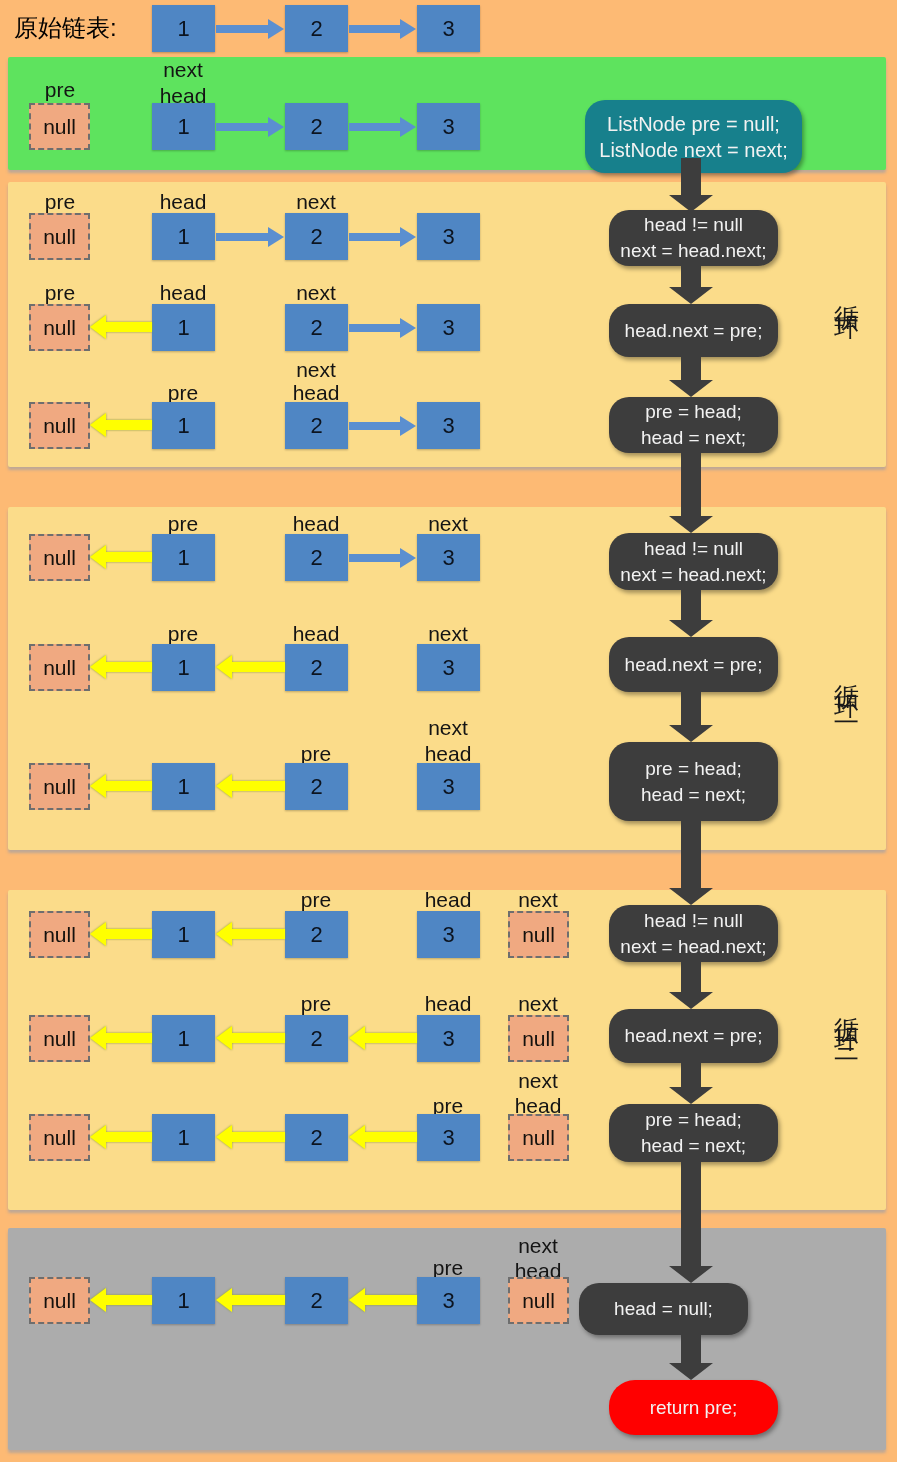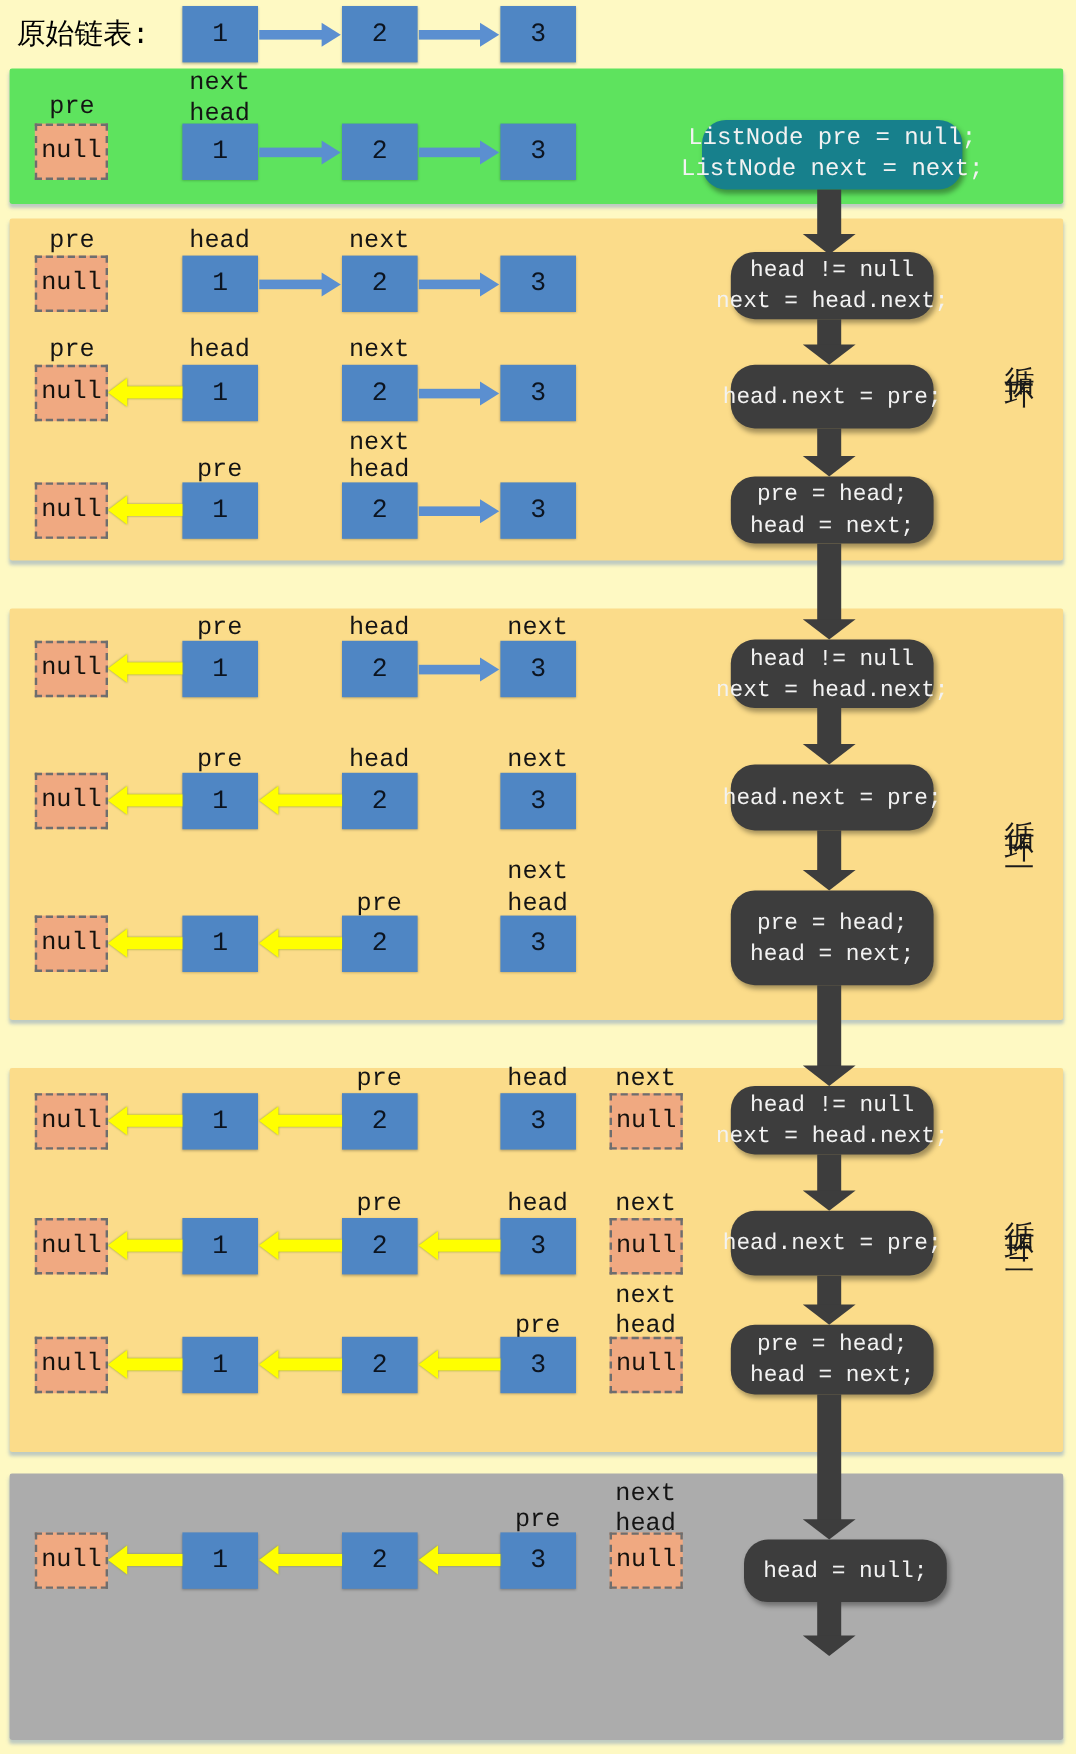"原始链表:" #page { background: #fef9c3 -> #fdba74; font-family: Liberation Mono, monospace -> Liberation Sans, sans-serif }
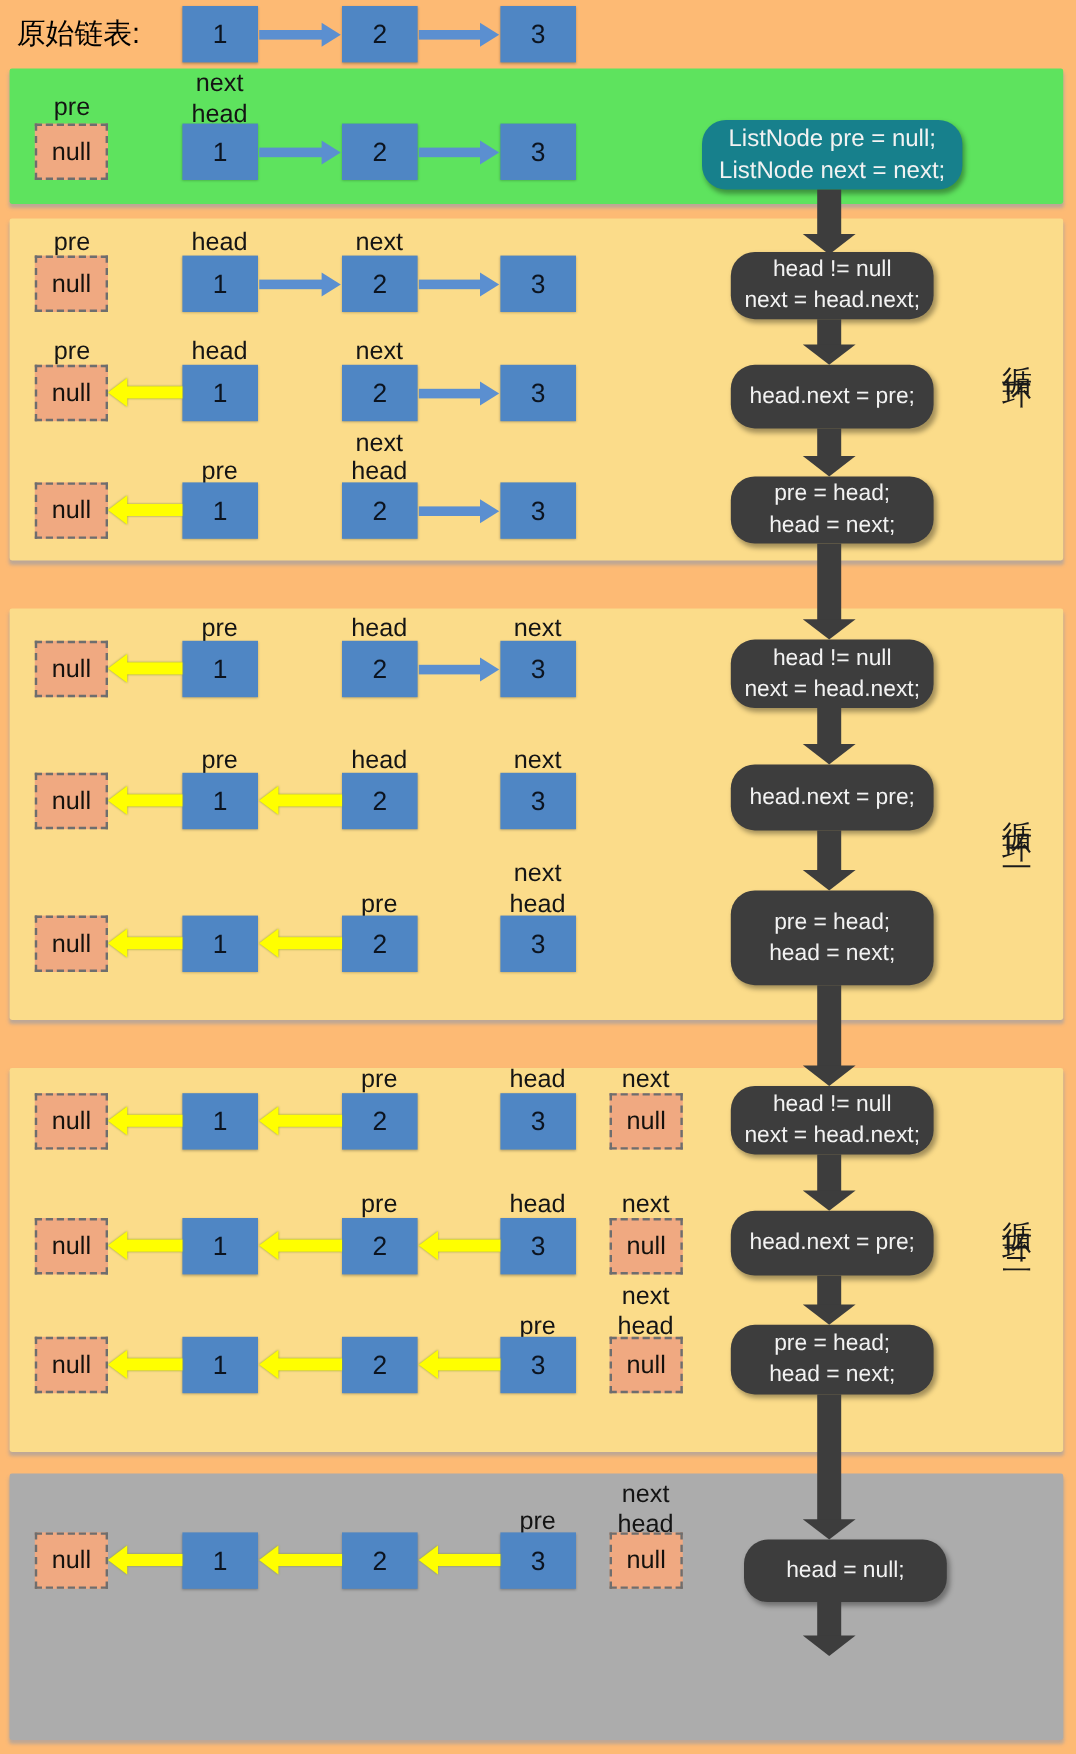"ListNode pre = null;" div.code { height: 58px -> 73px }
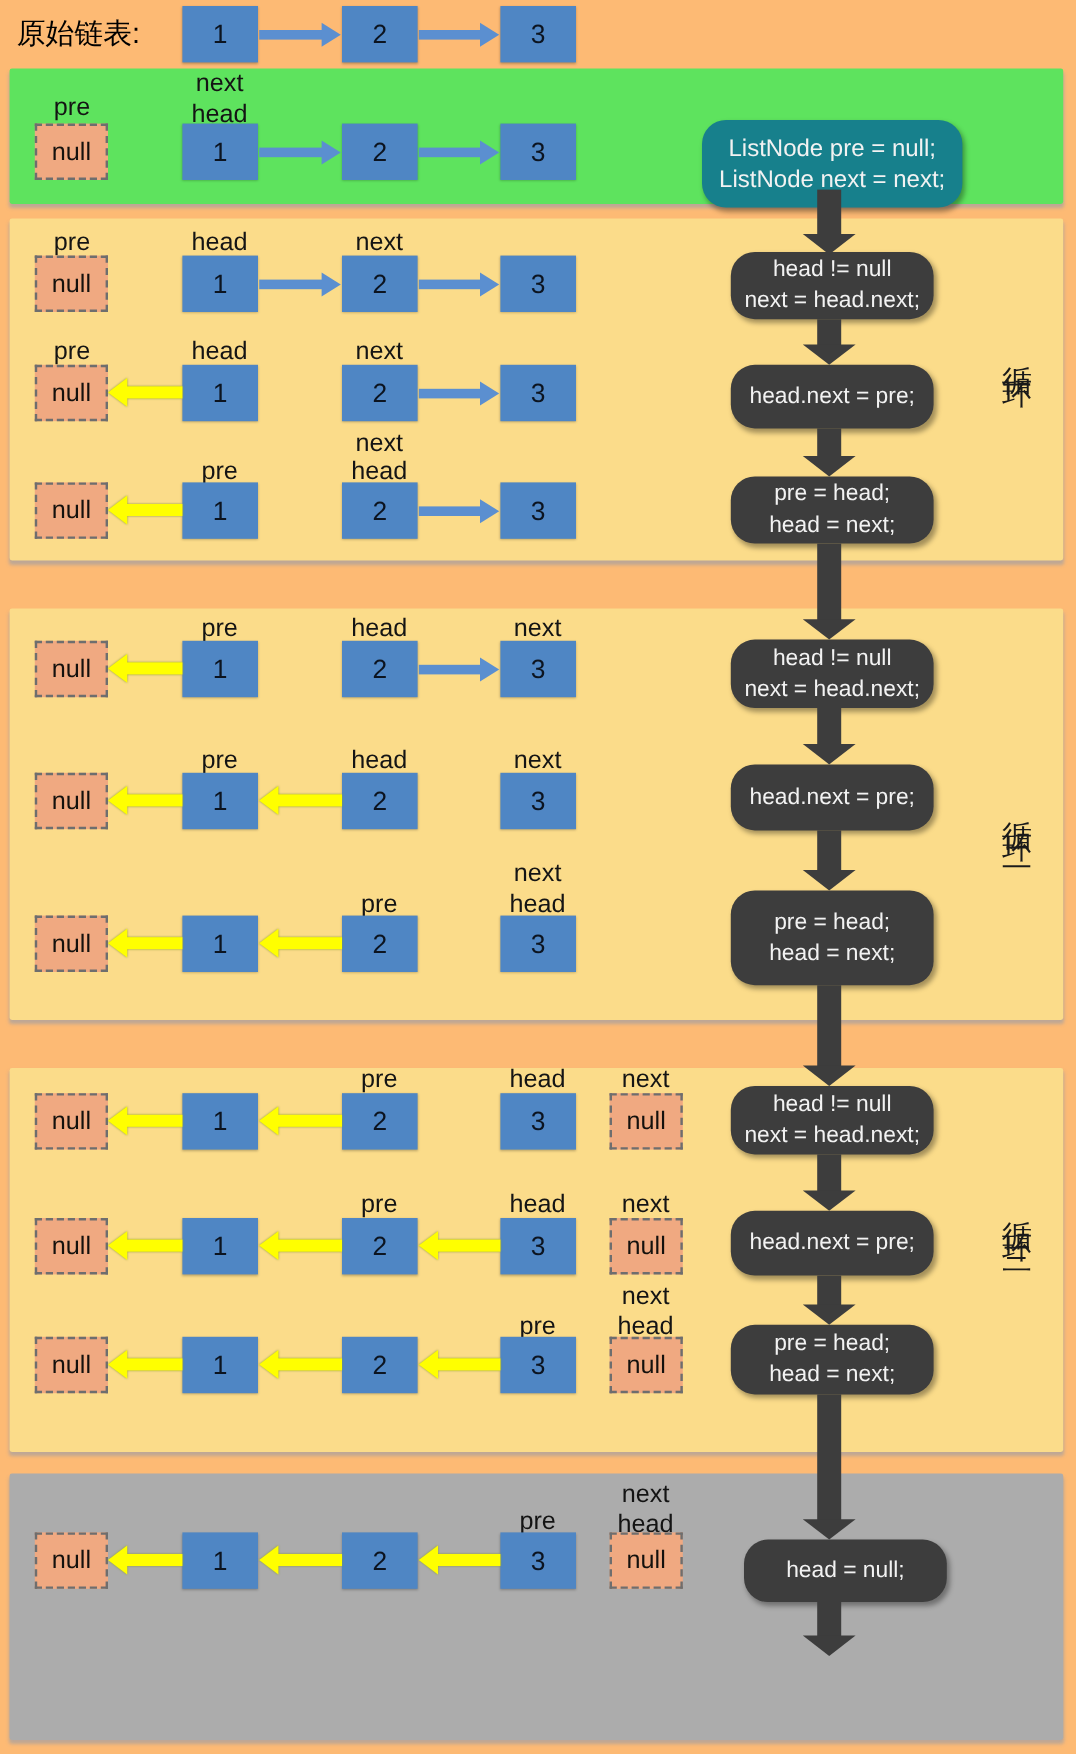"head = null;" div.code { left: 620px -> 579px }
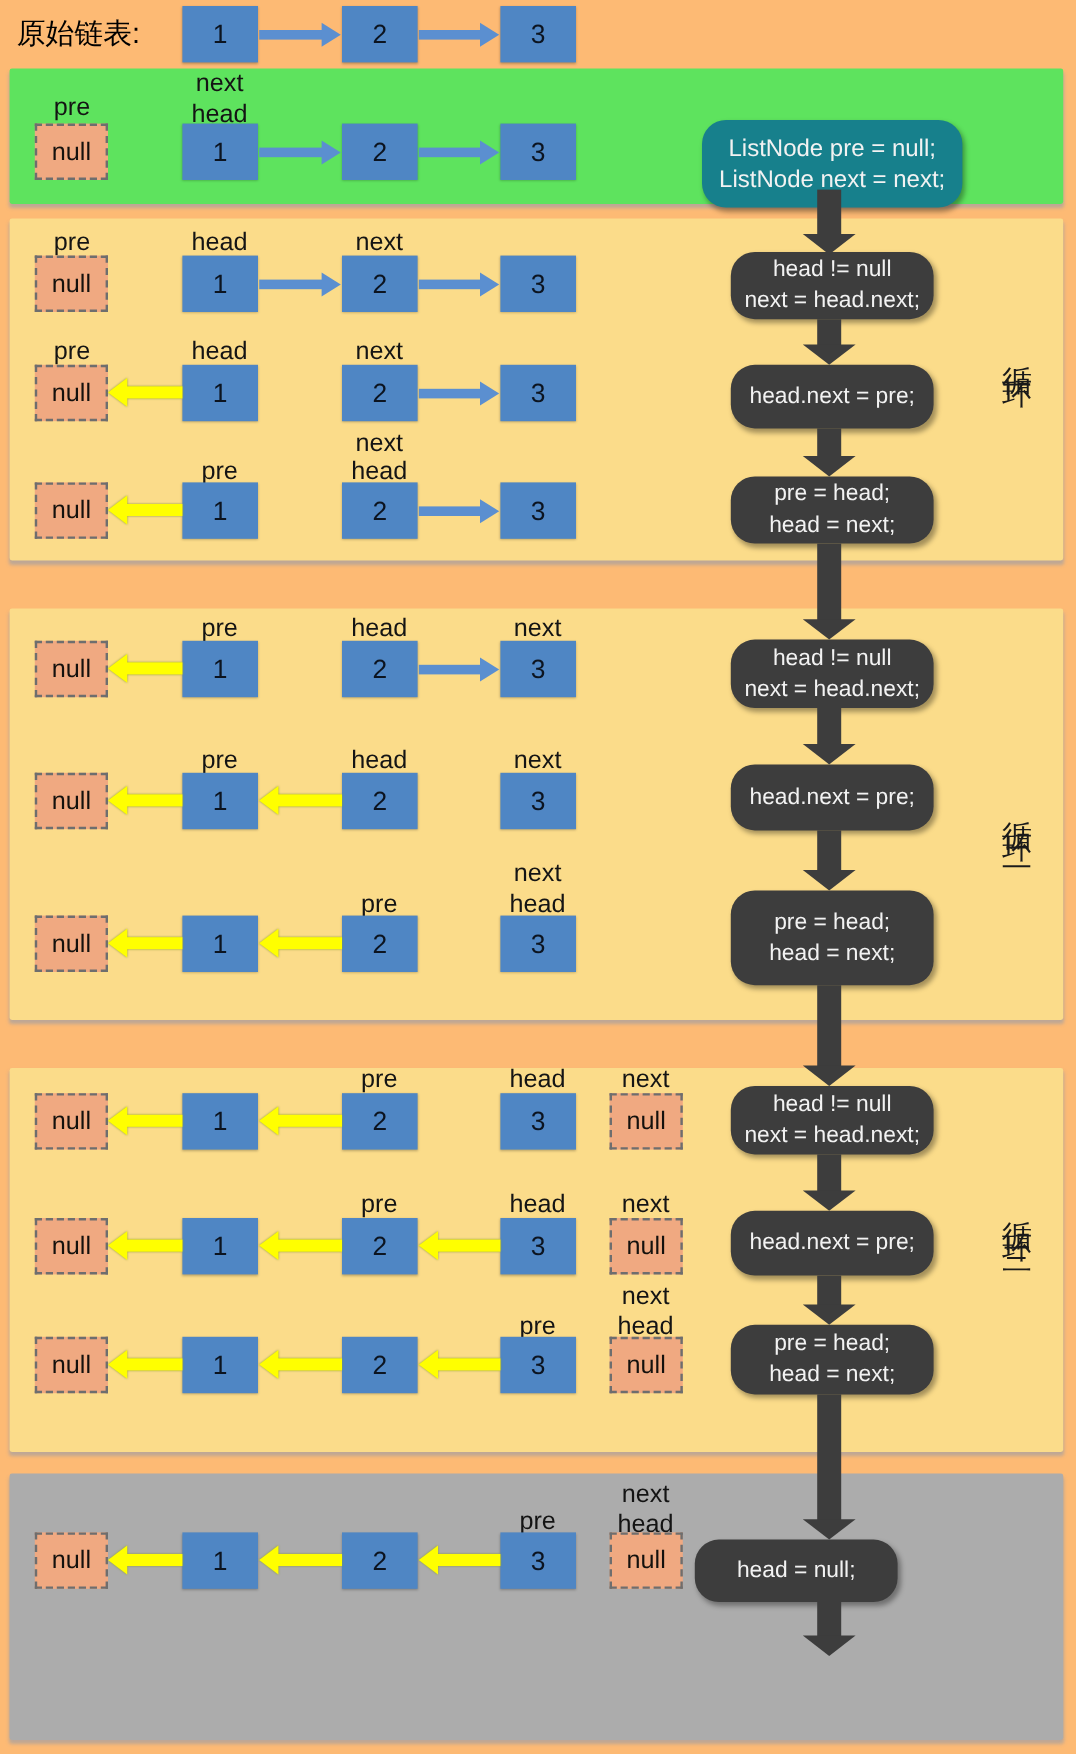"return pre;" div.code { html: none -> <div> <div>return pre;</div> </div> }
